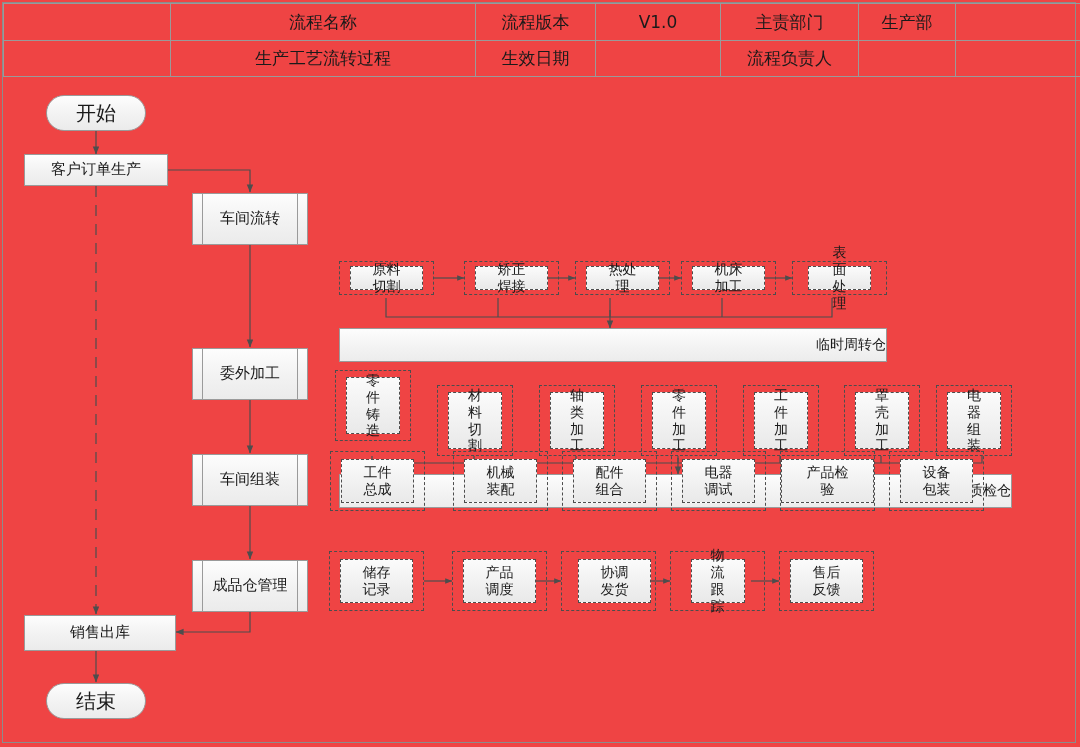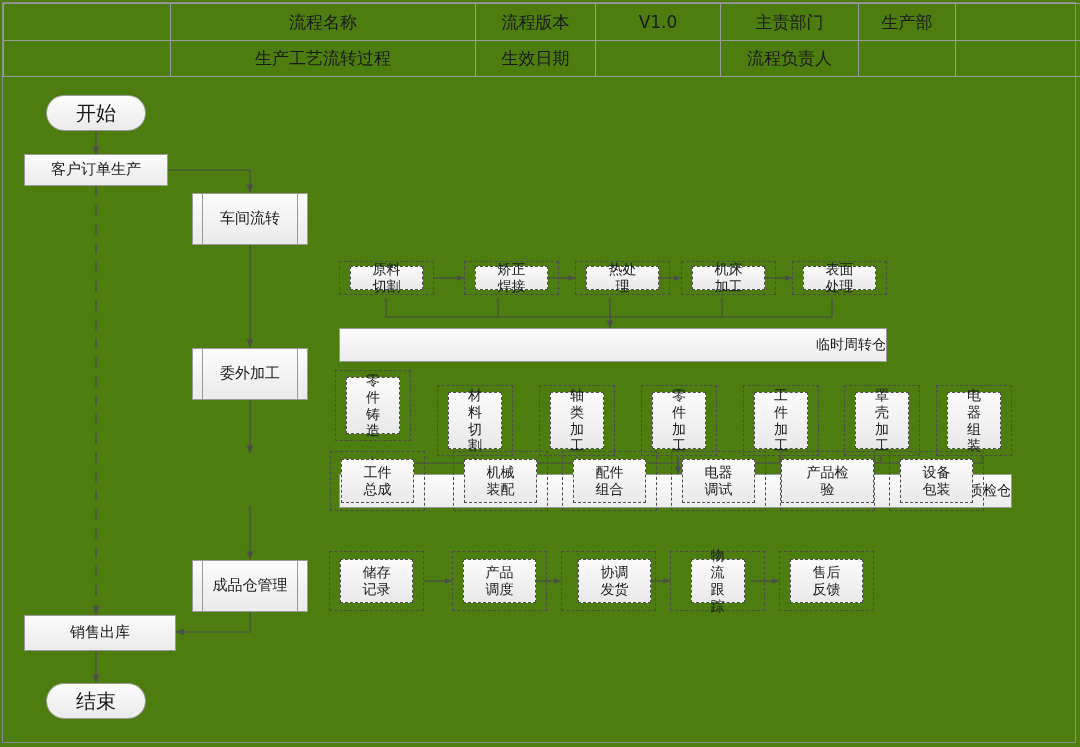"流程名称" #page { background: #4d7c0f -> #ef4444 }
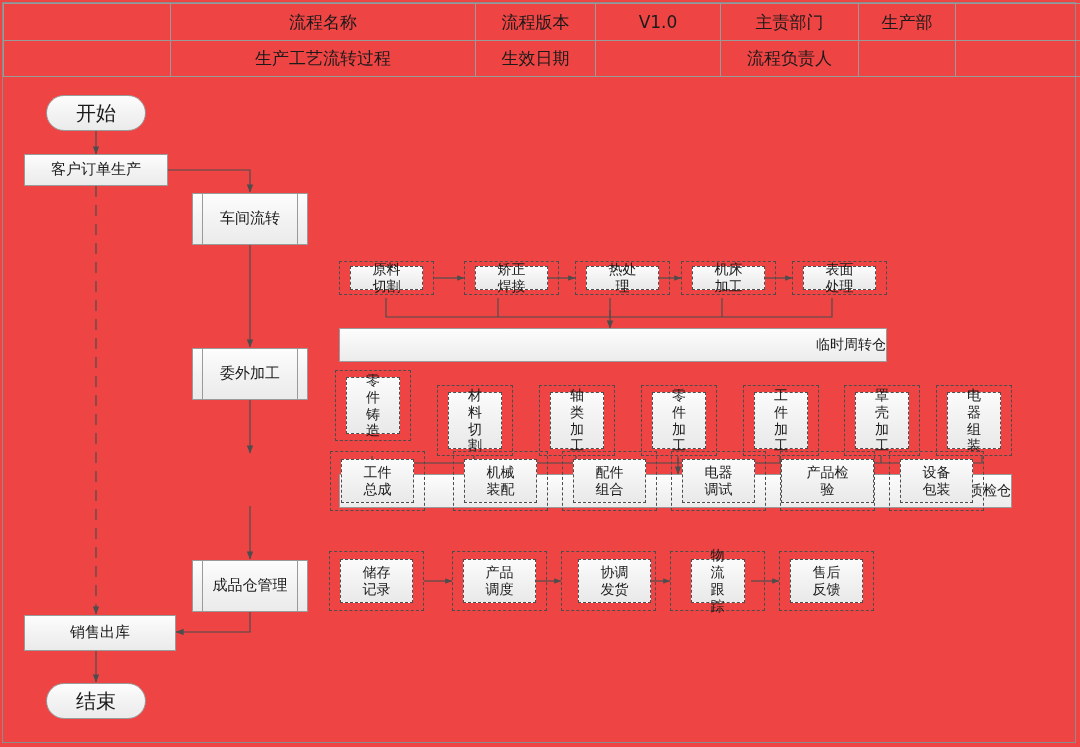"表面处理" div.dash-inner { width: 73px -> 63px }
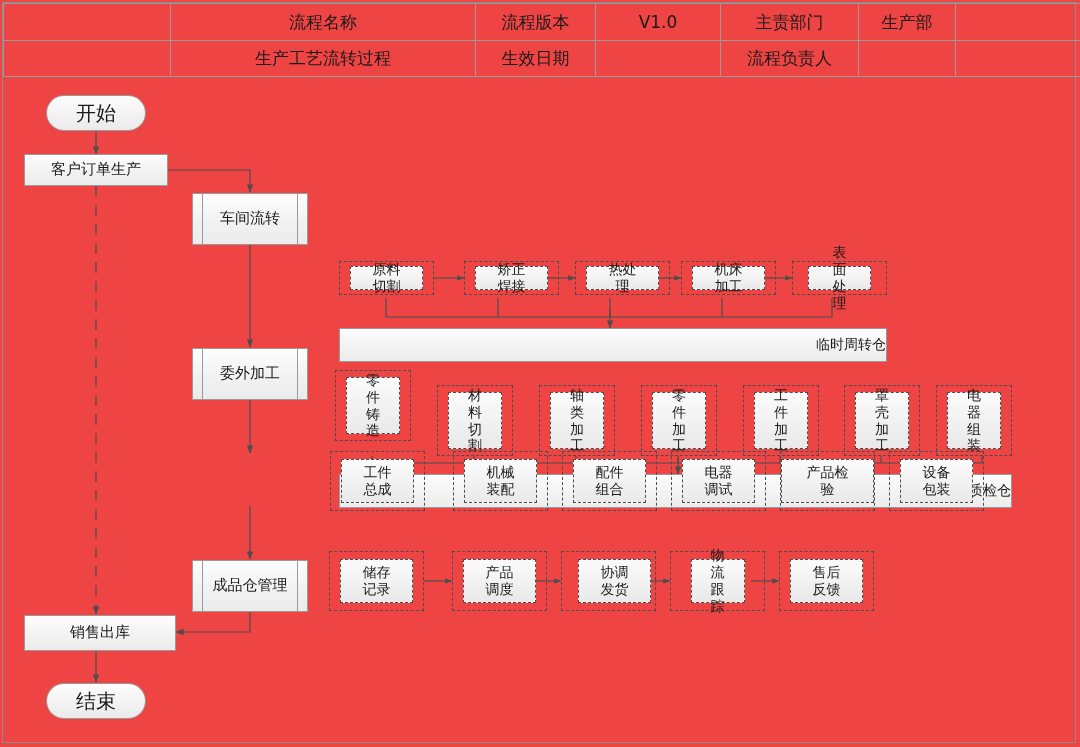"车间组装" div.node { html: none -> <div> <span>车间组装</span> </div> }
